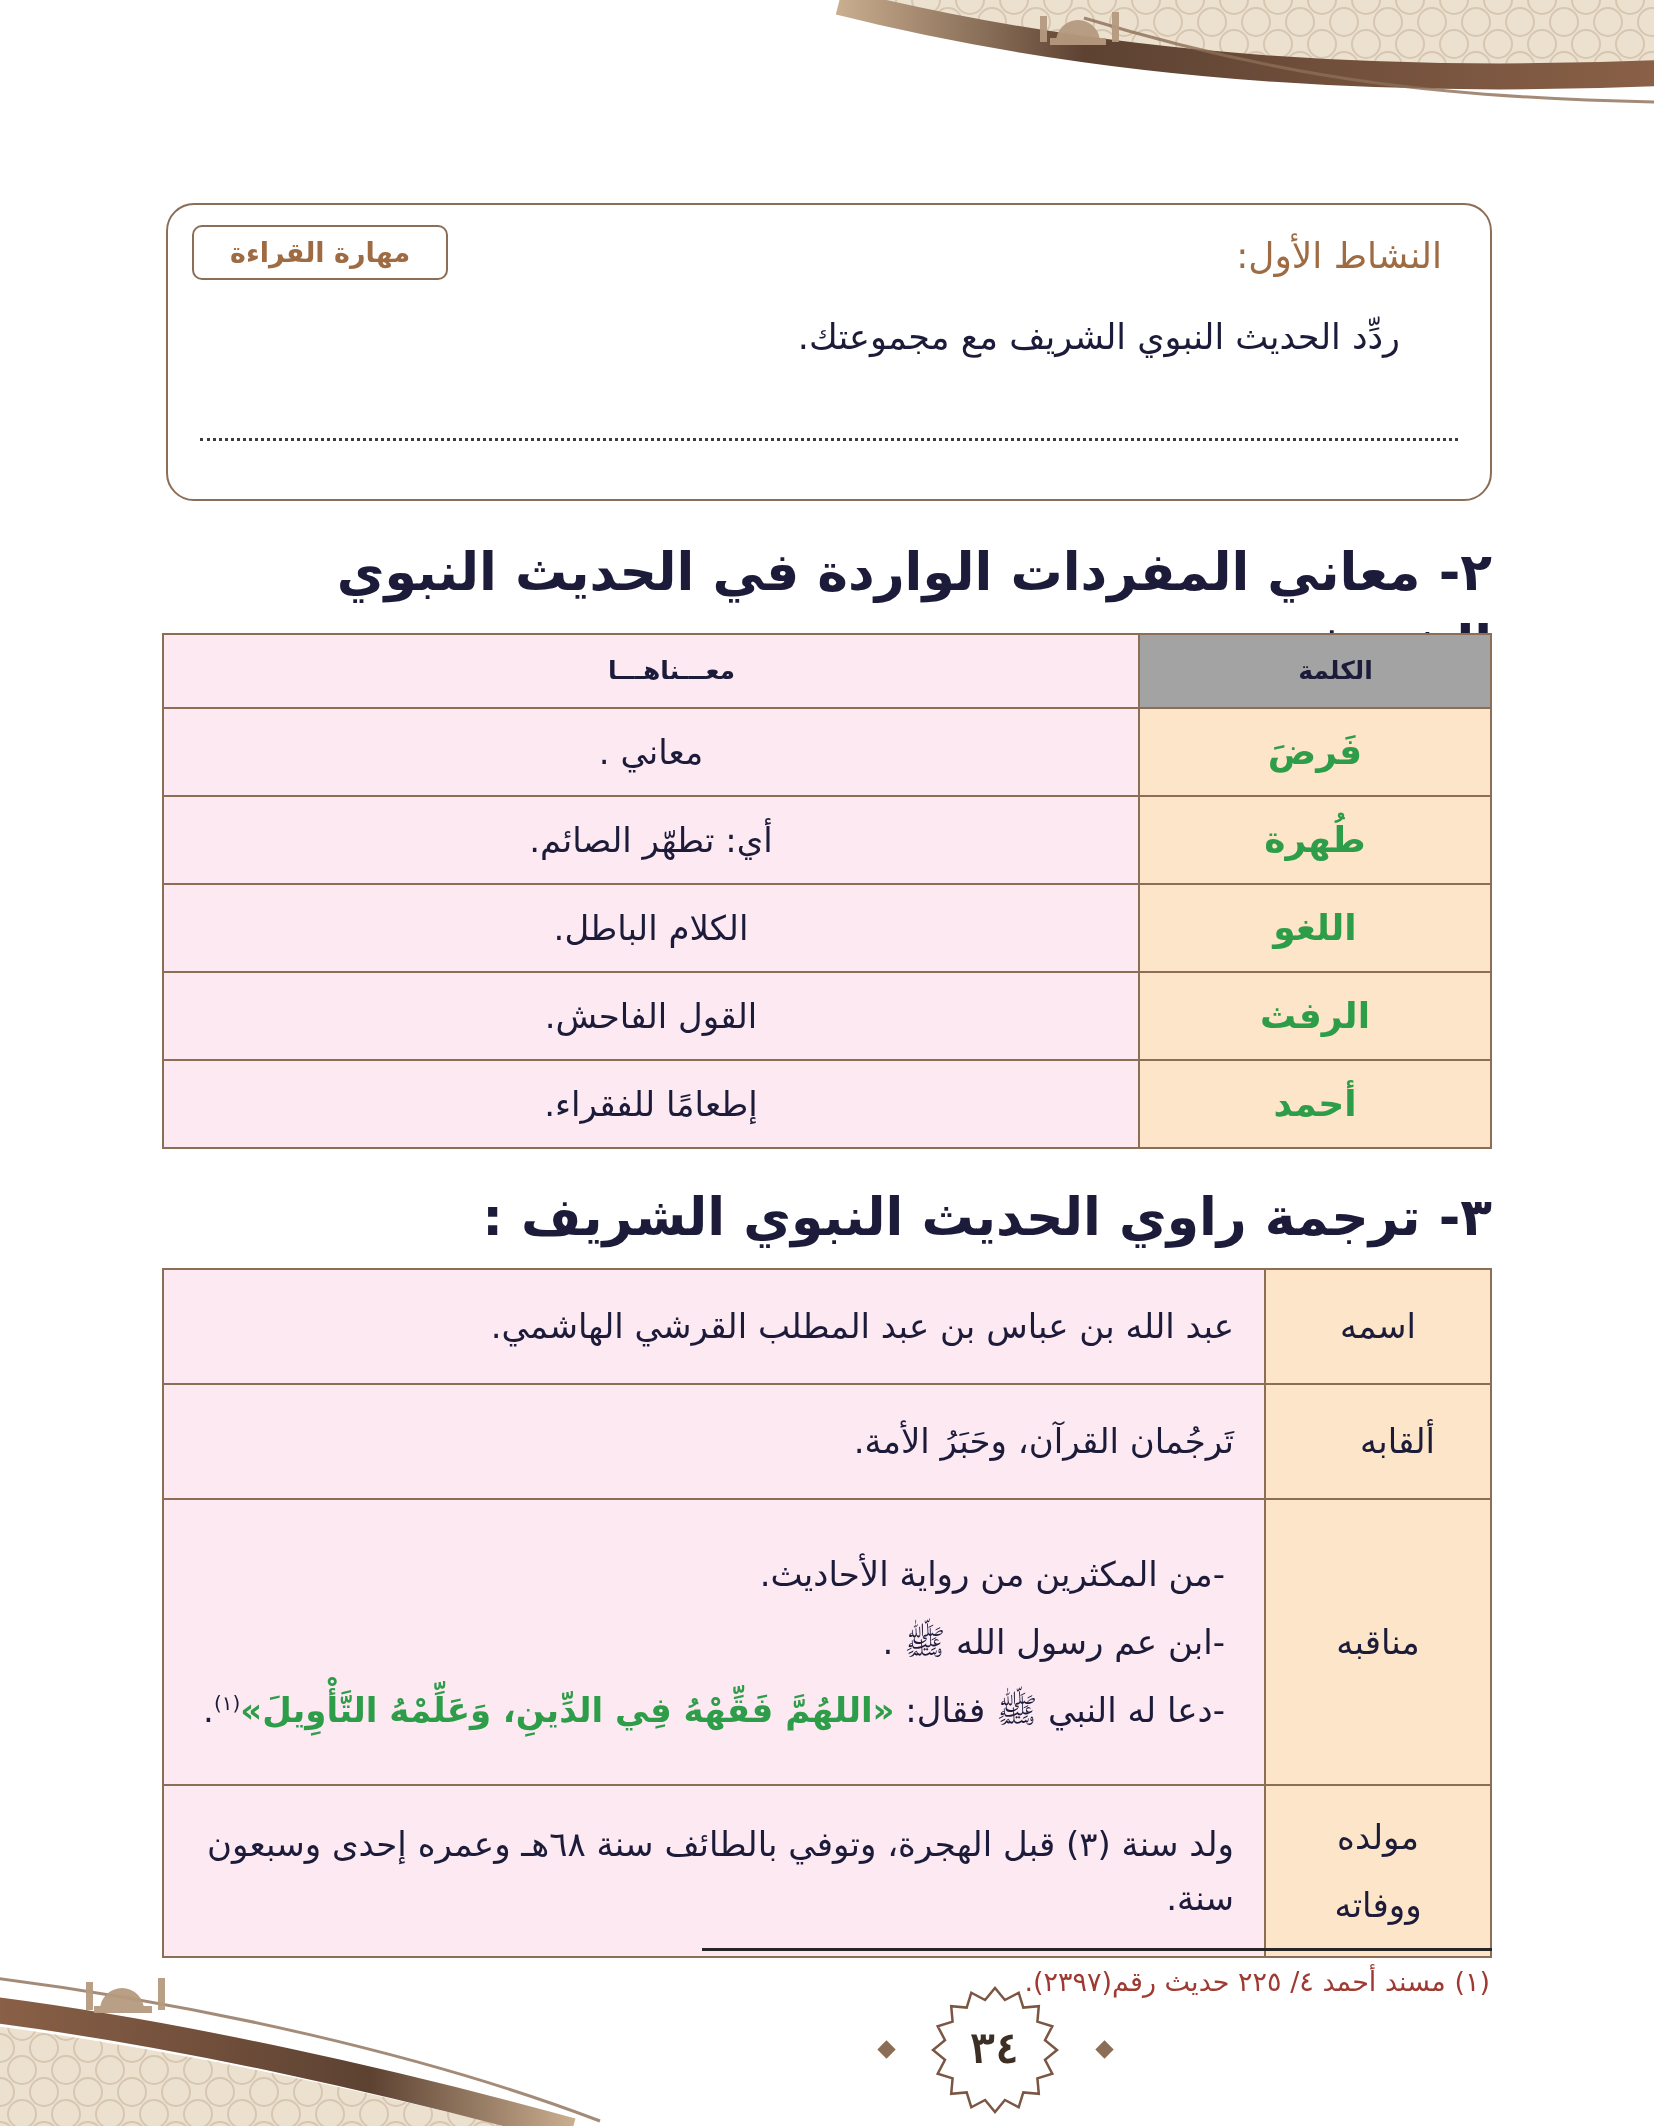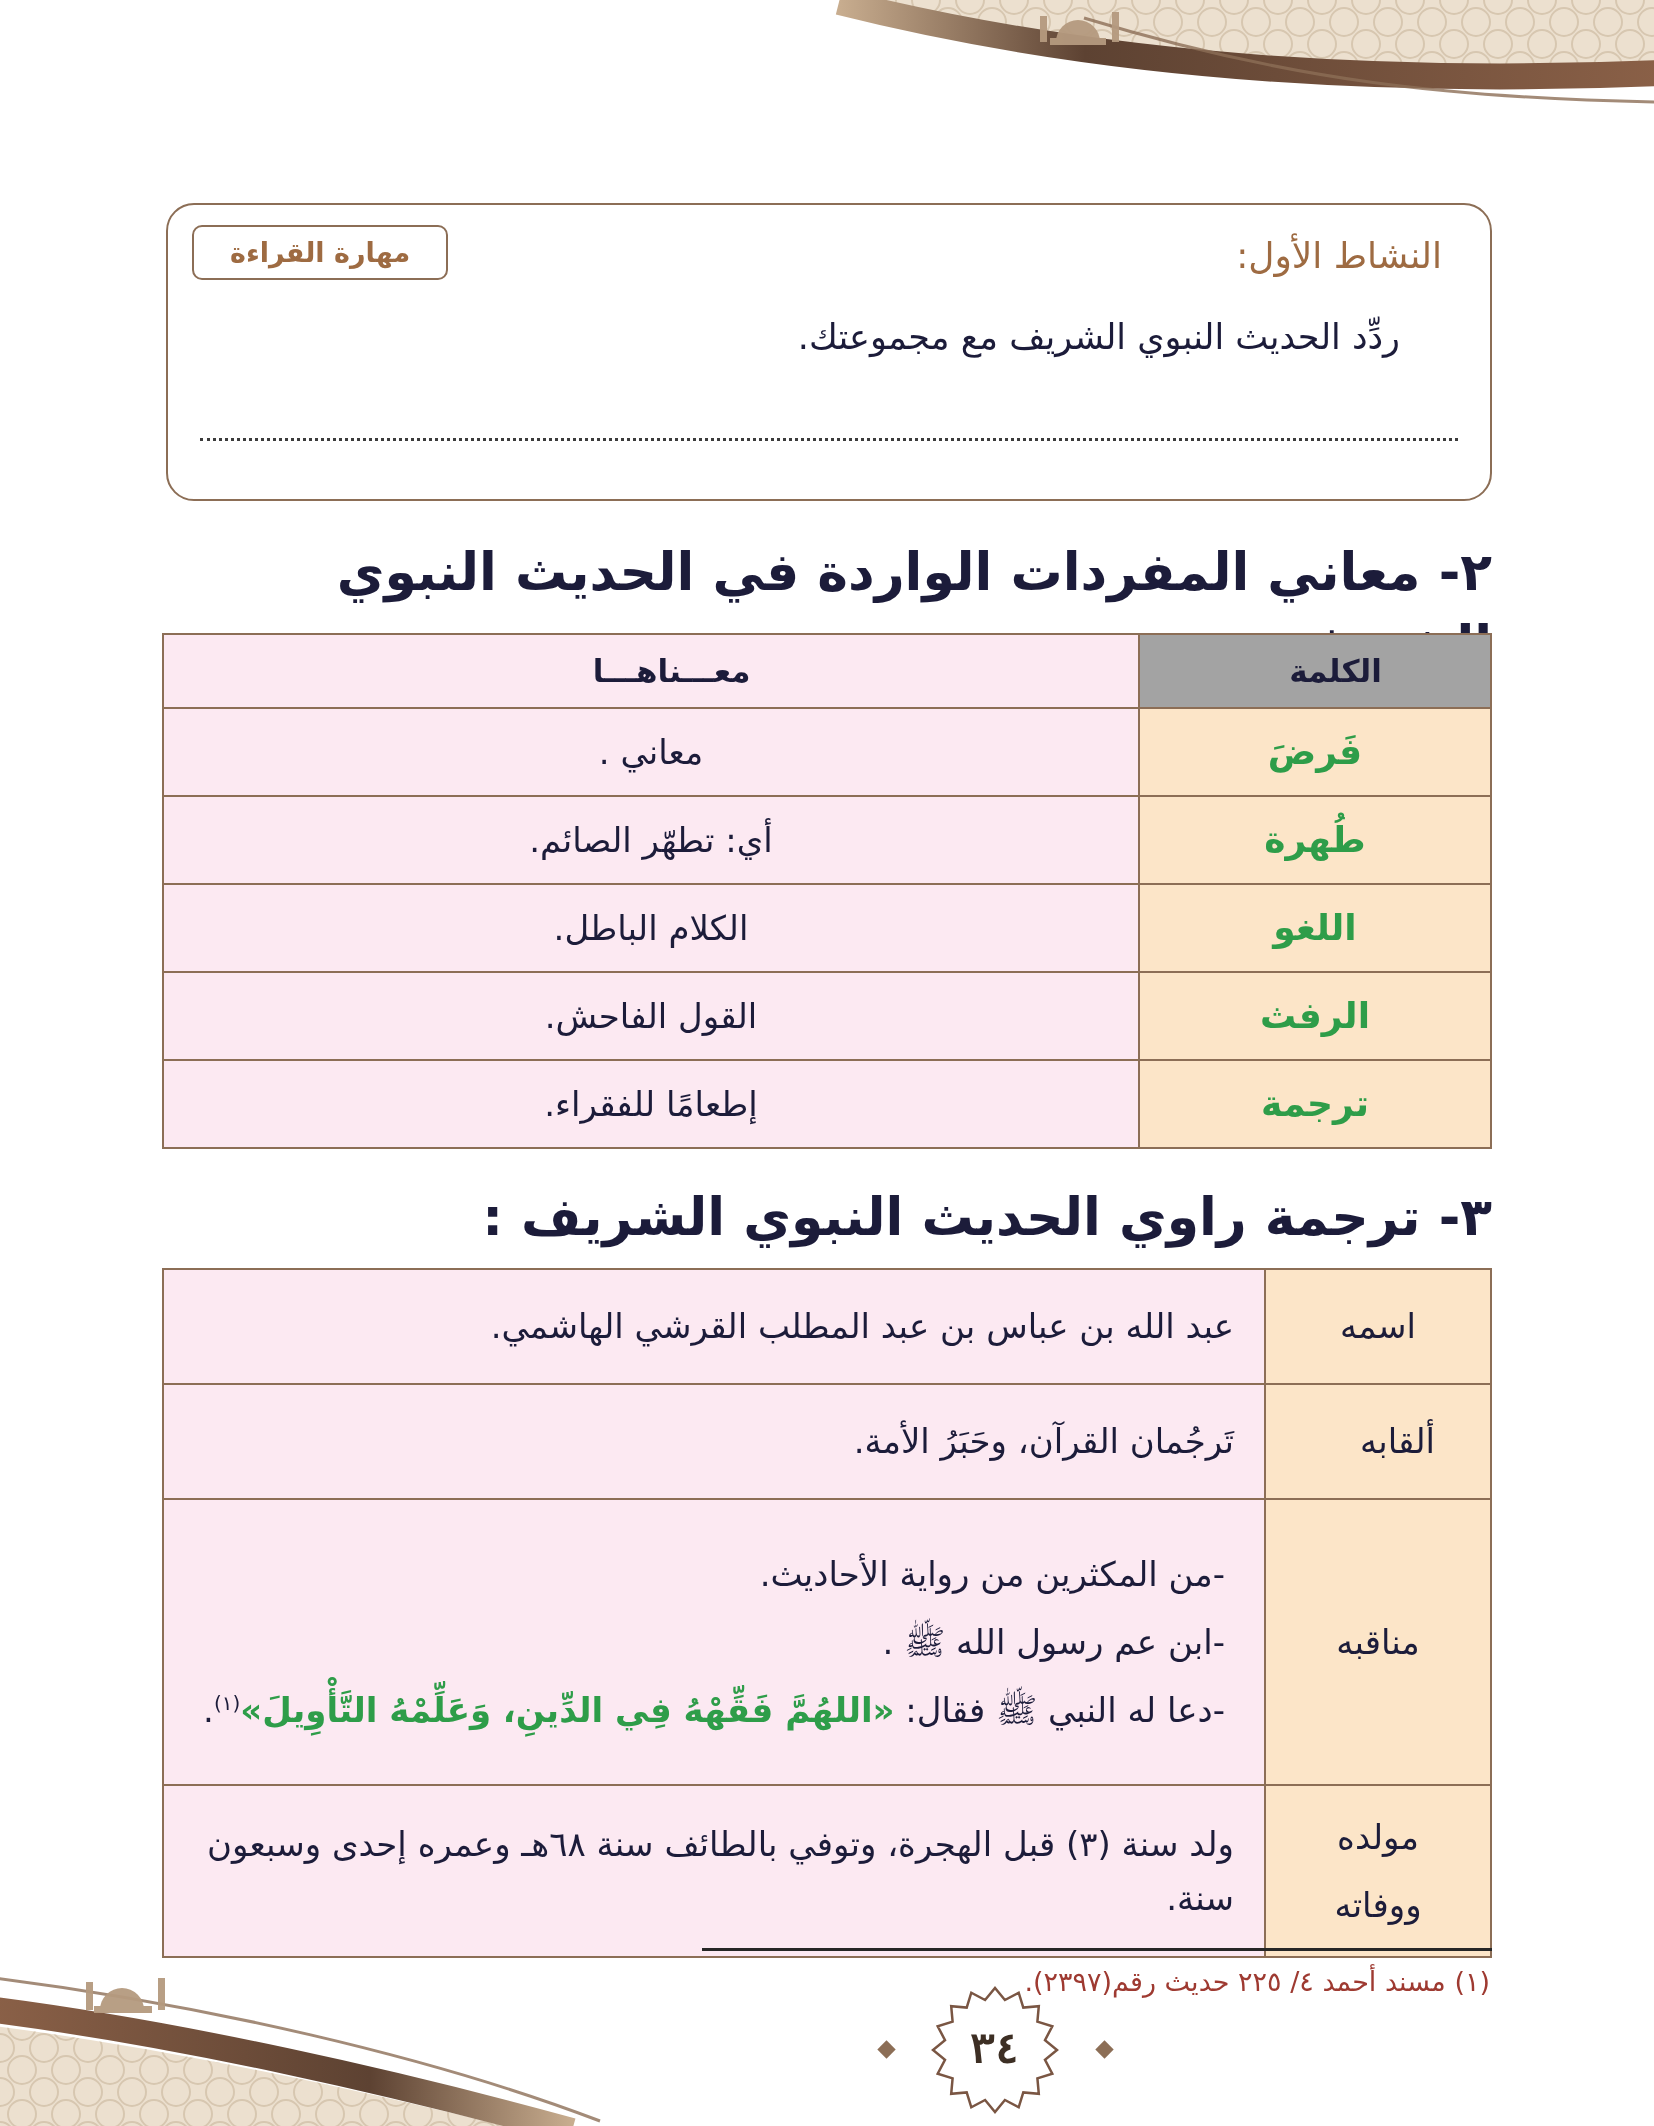"معـــناهـــا" .vocab-table th { font-size: 31px -> 25px }
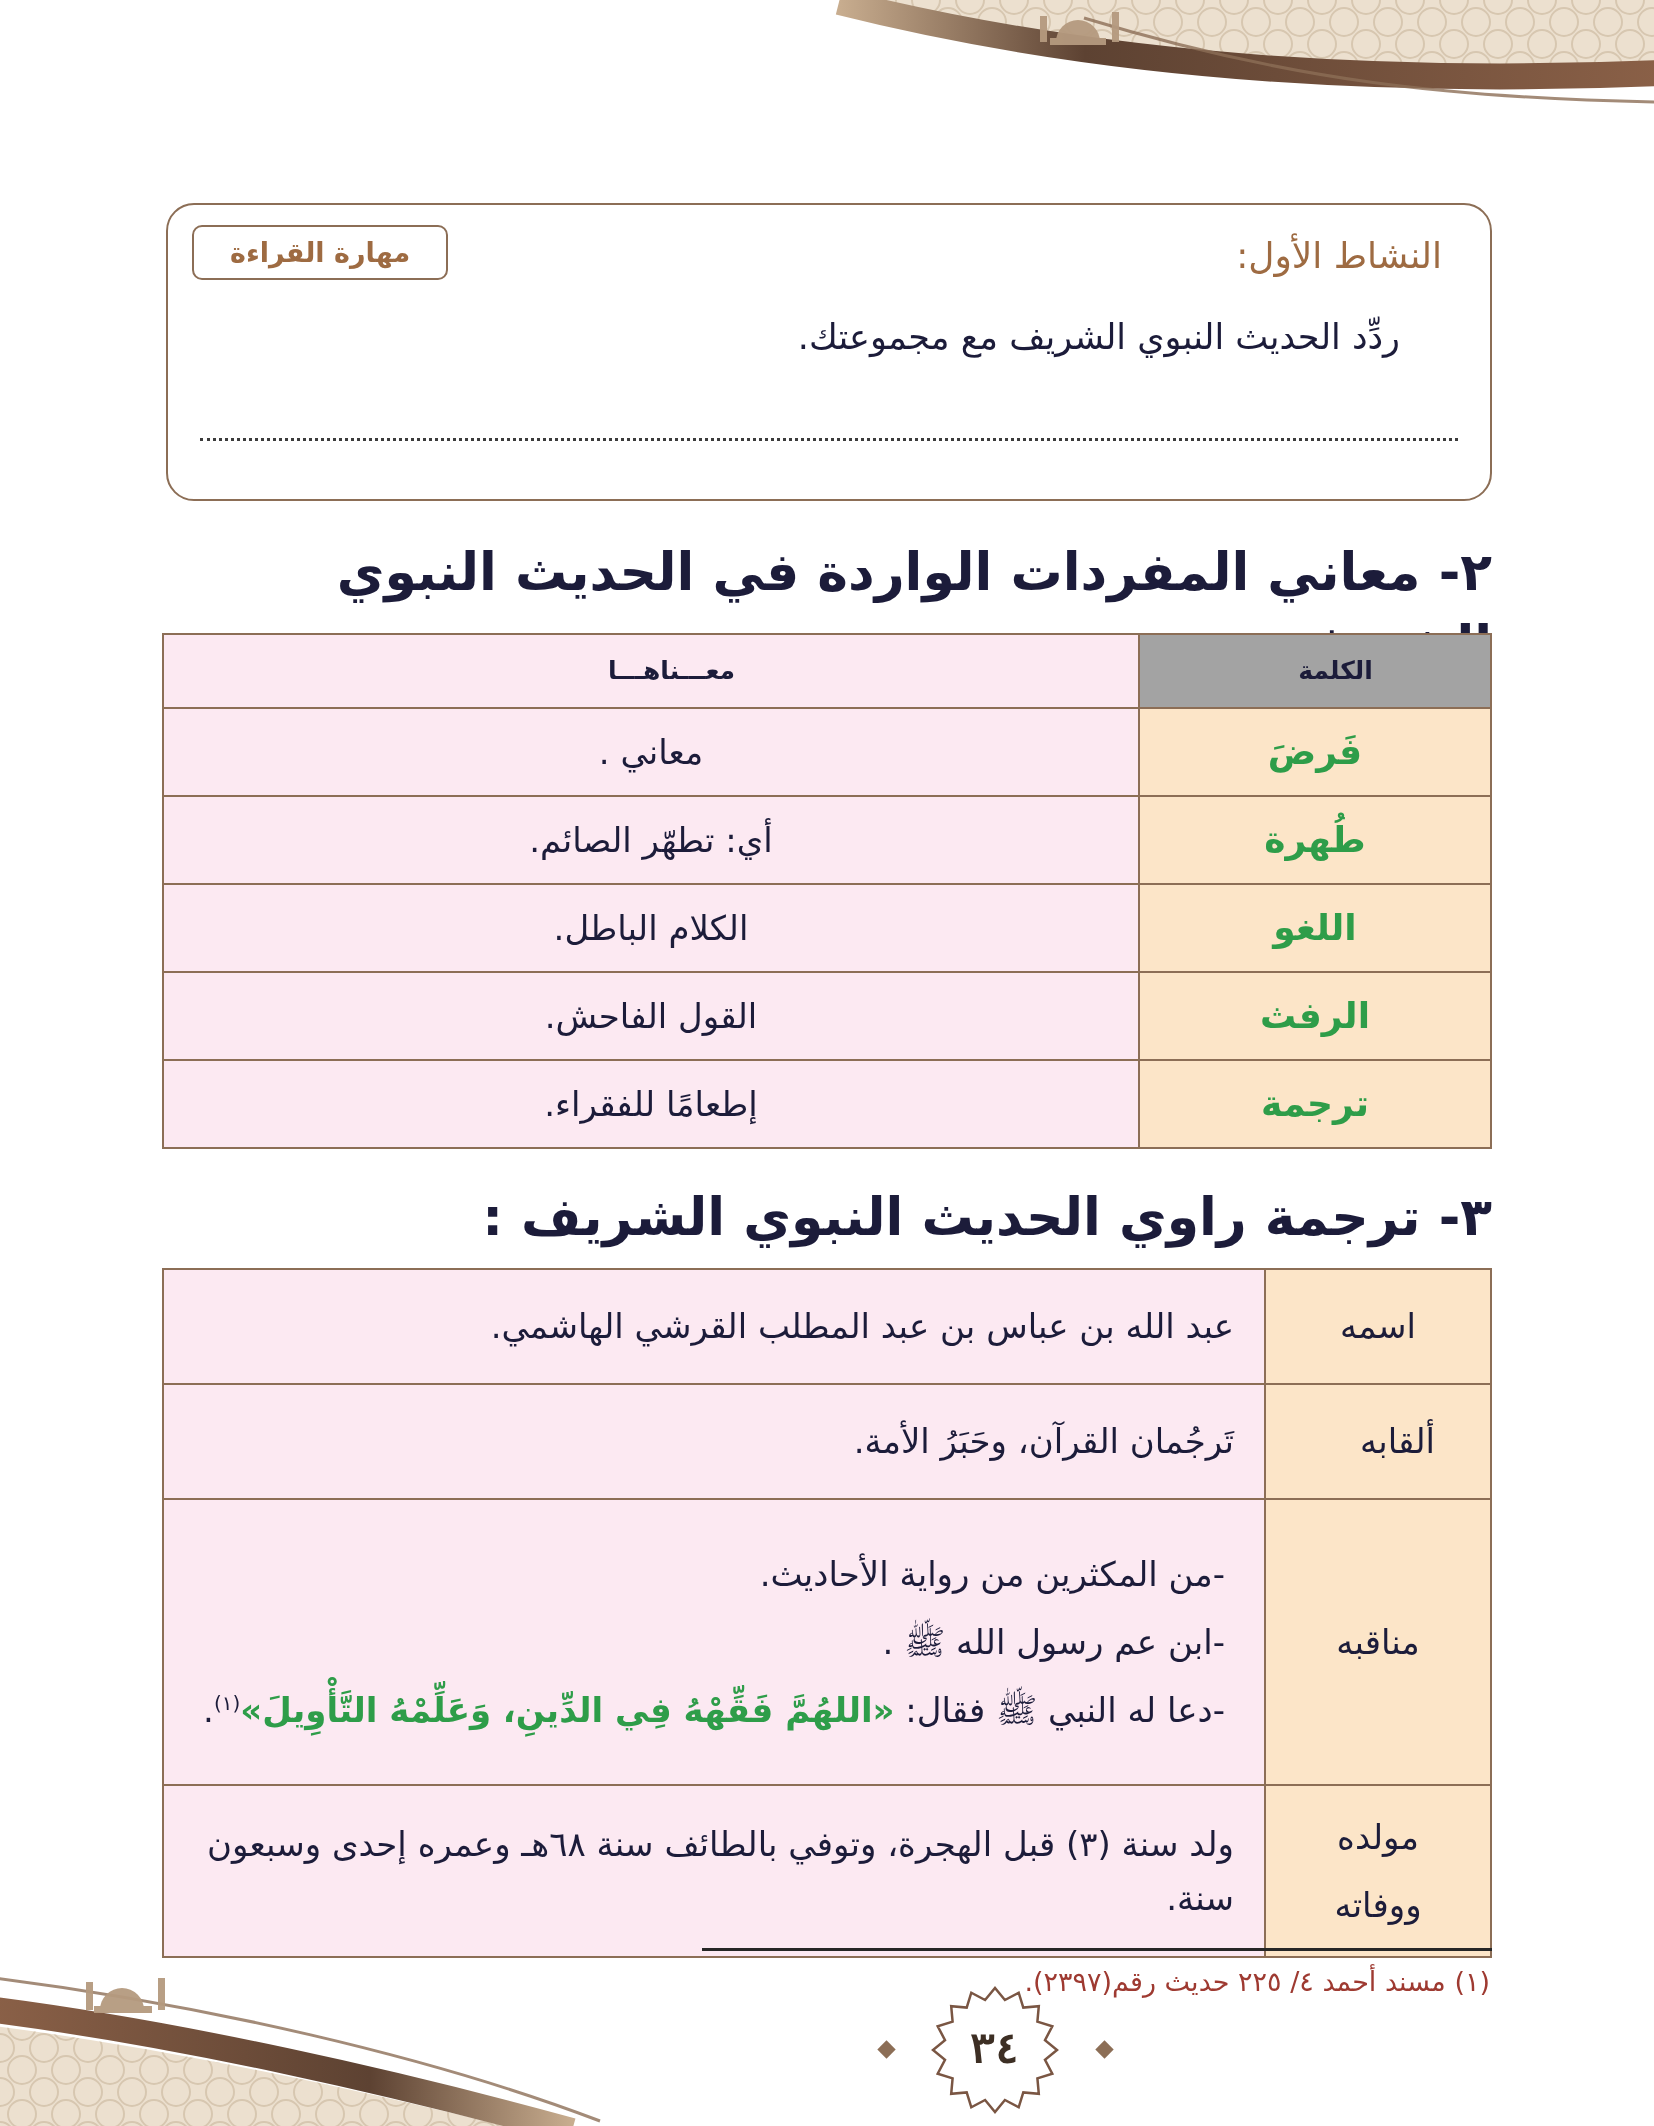"ترجمة" td.word-cell { text: ترجمة -> أحمد }
